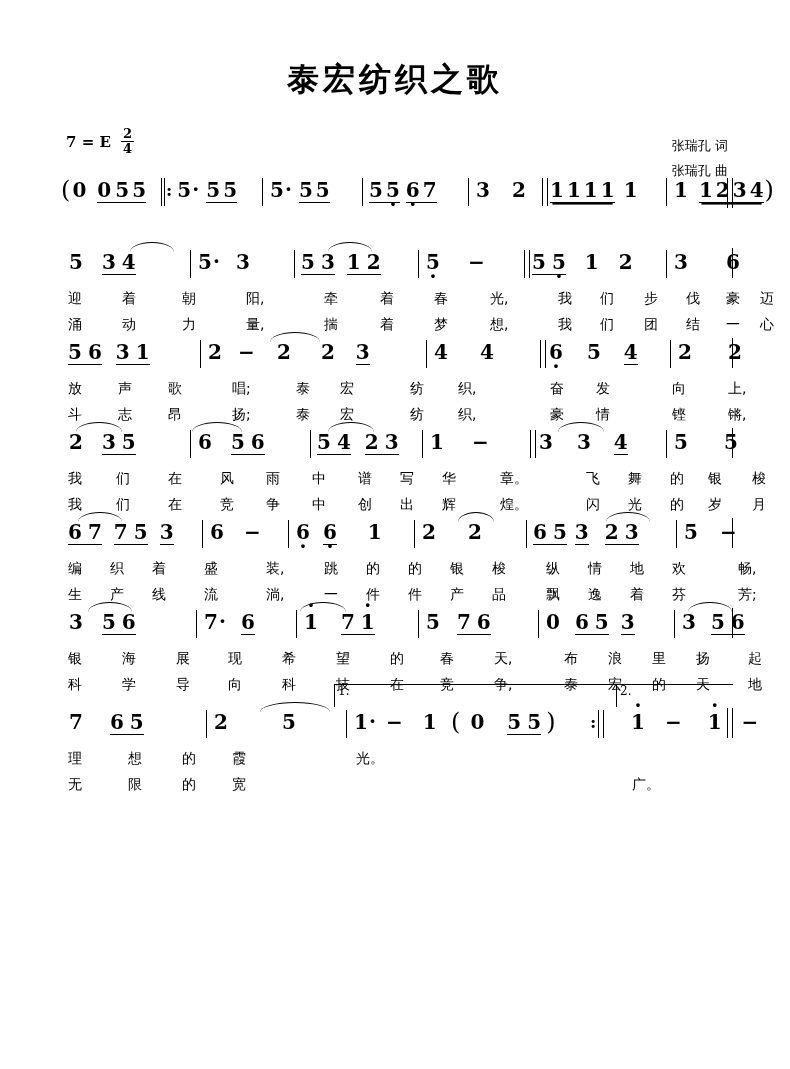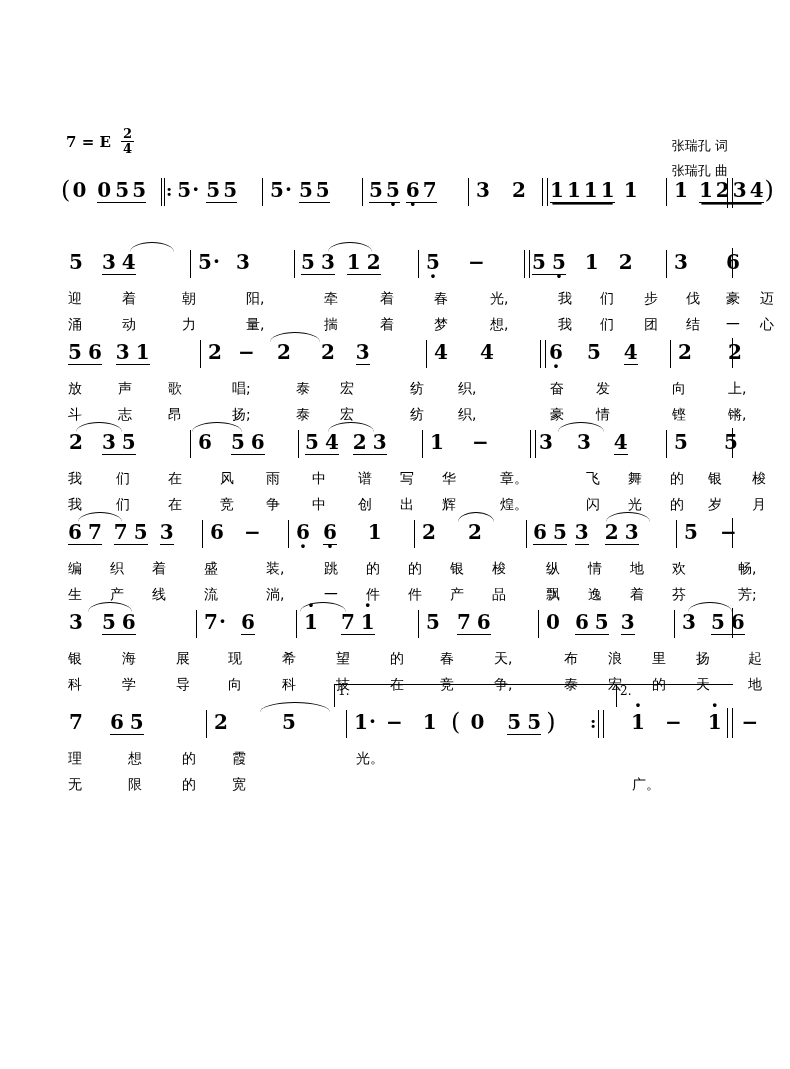"泰宏纺织之歌" div.title { html: none -> <div>泰宏纺织之歌</div> }
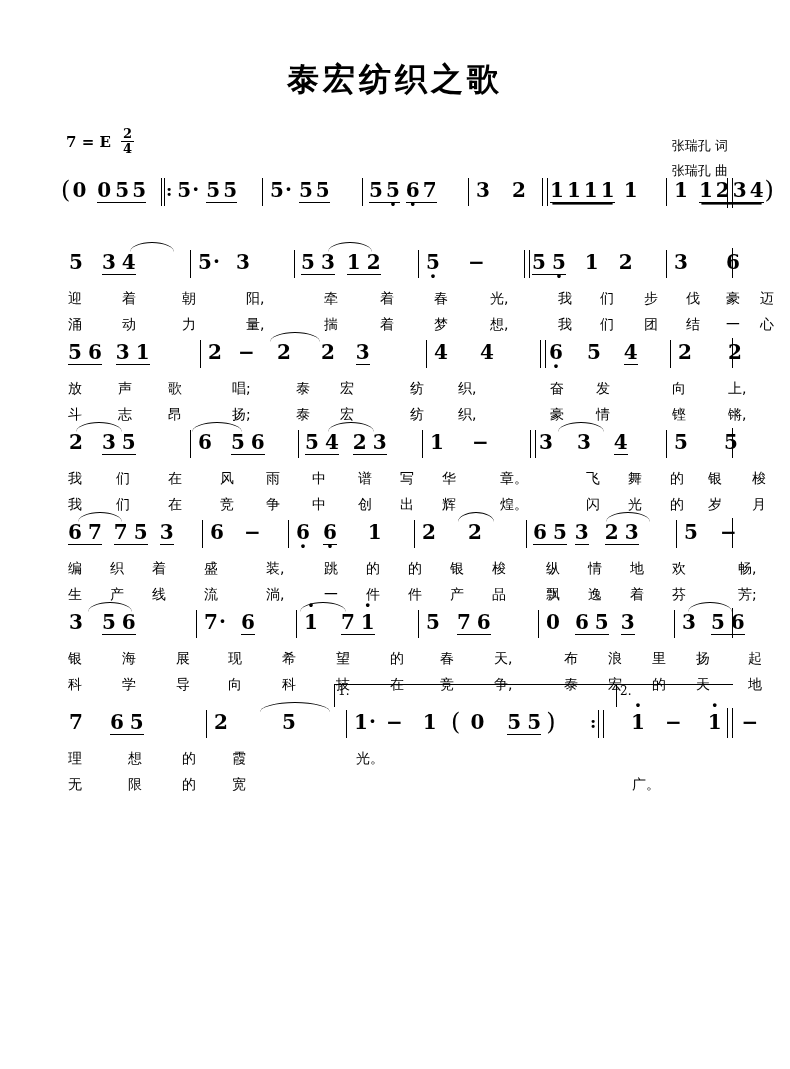"5 4" div.cell { left: 232px -> 244px }
